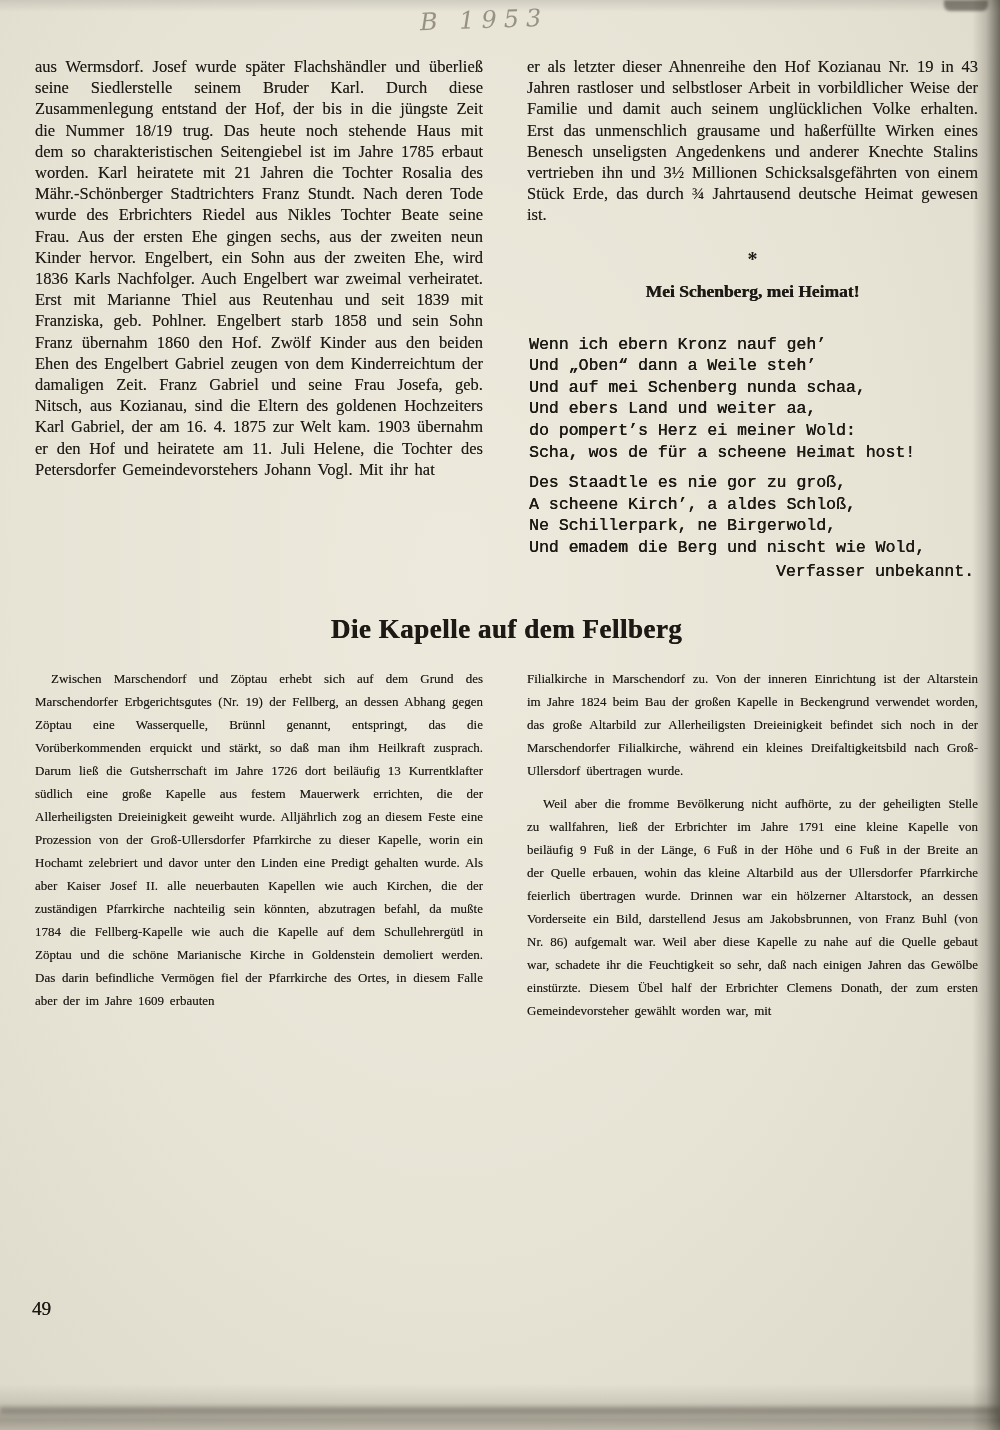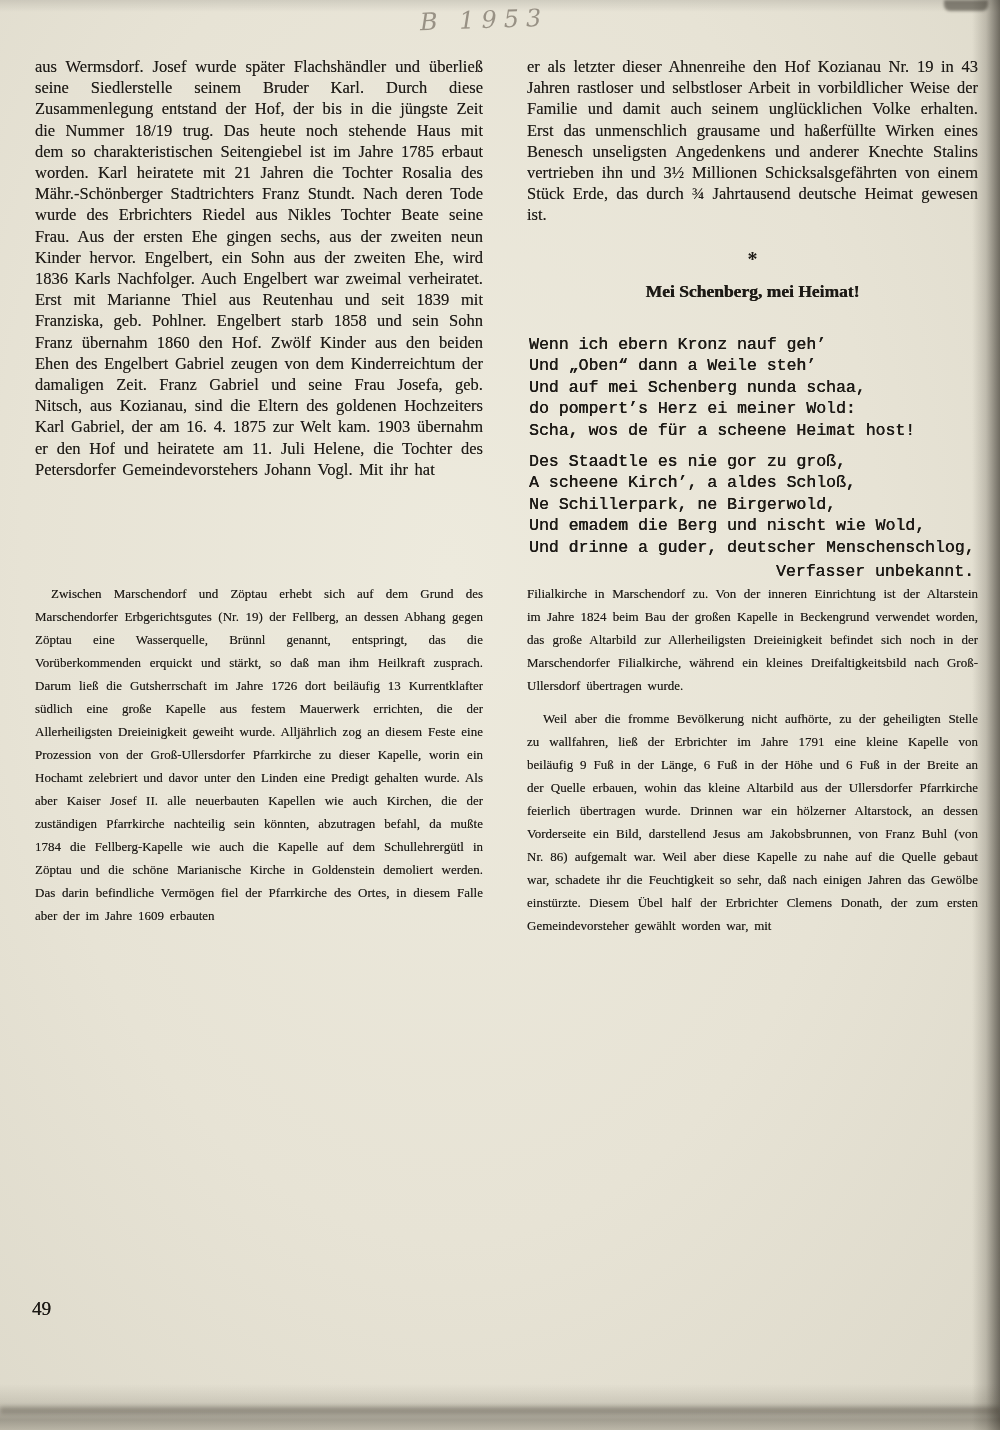"Und ebers Land und weiter" div.line { html: none -> <div>Und ebers Land und weiter aa,</div> }
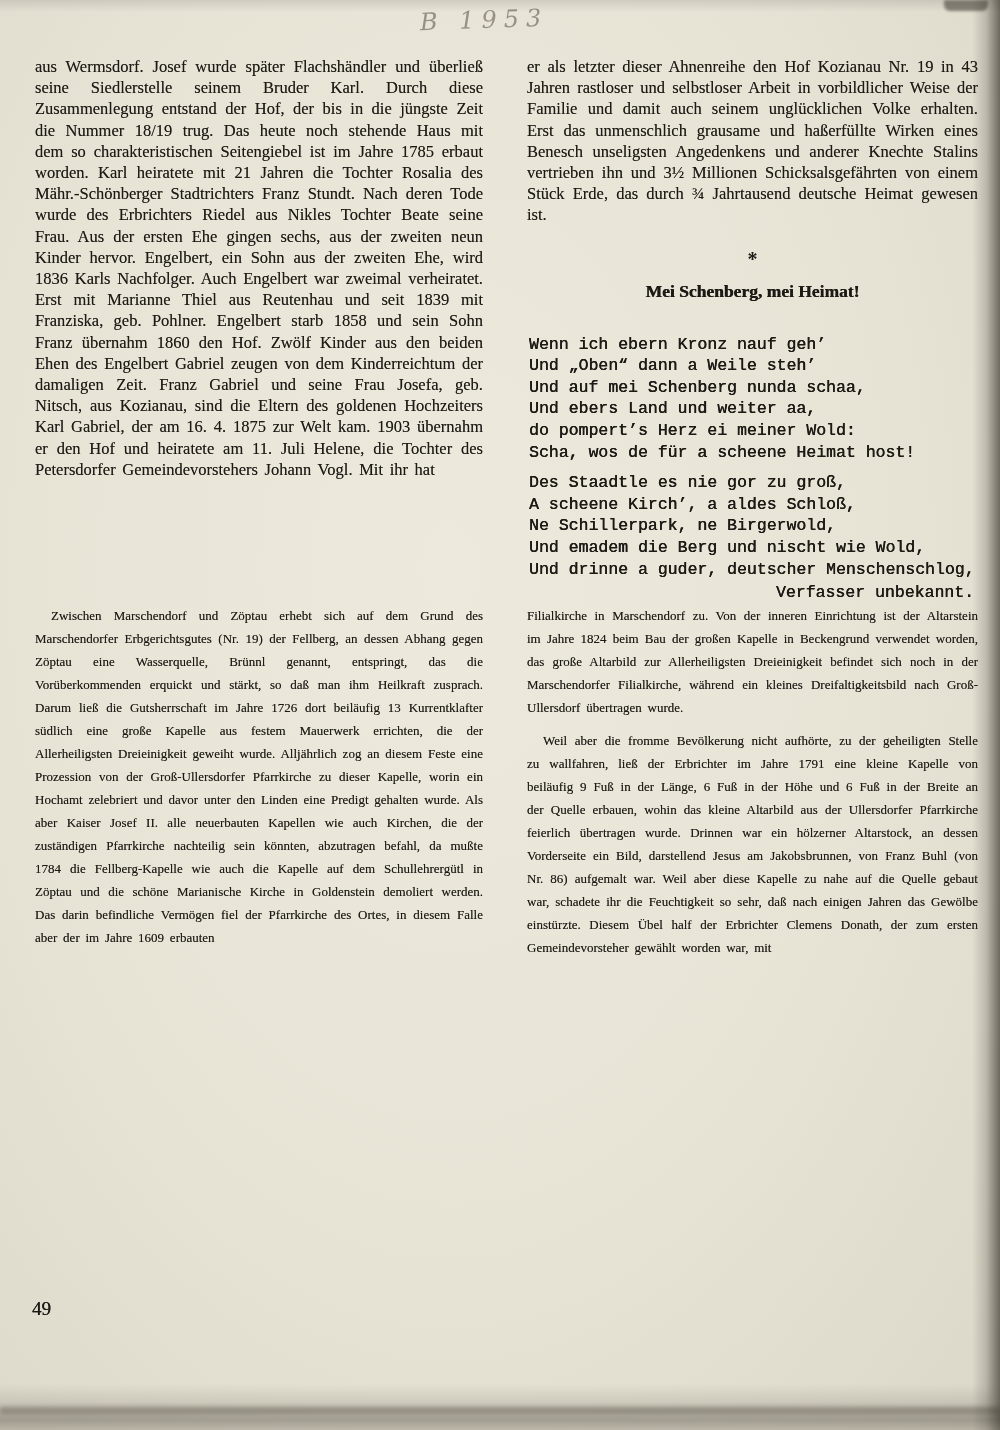"Und drinne a guder, deutscher" div.line { html: <div>Und drinne a guder, deutscher Menschenschlog,</div> -> none }
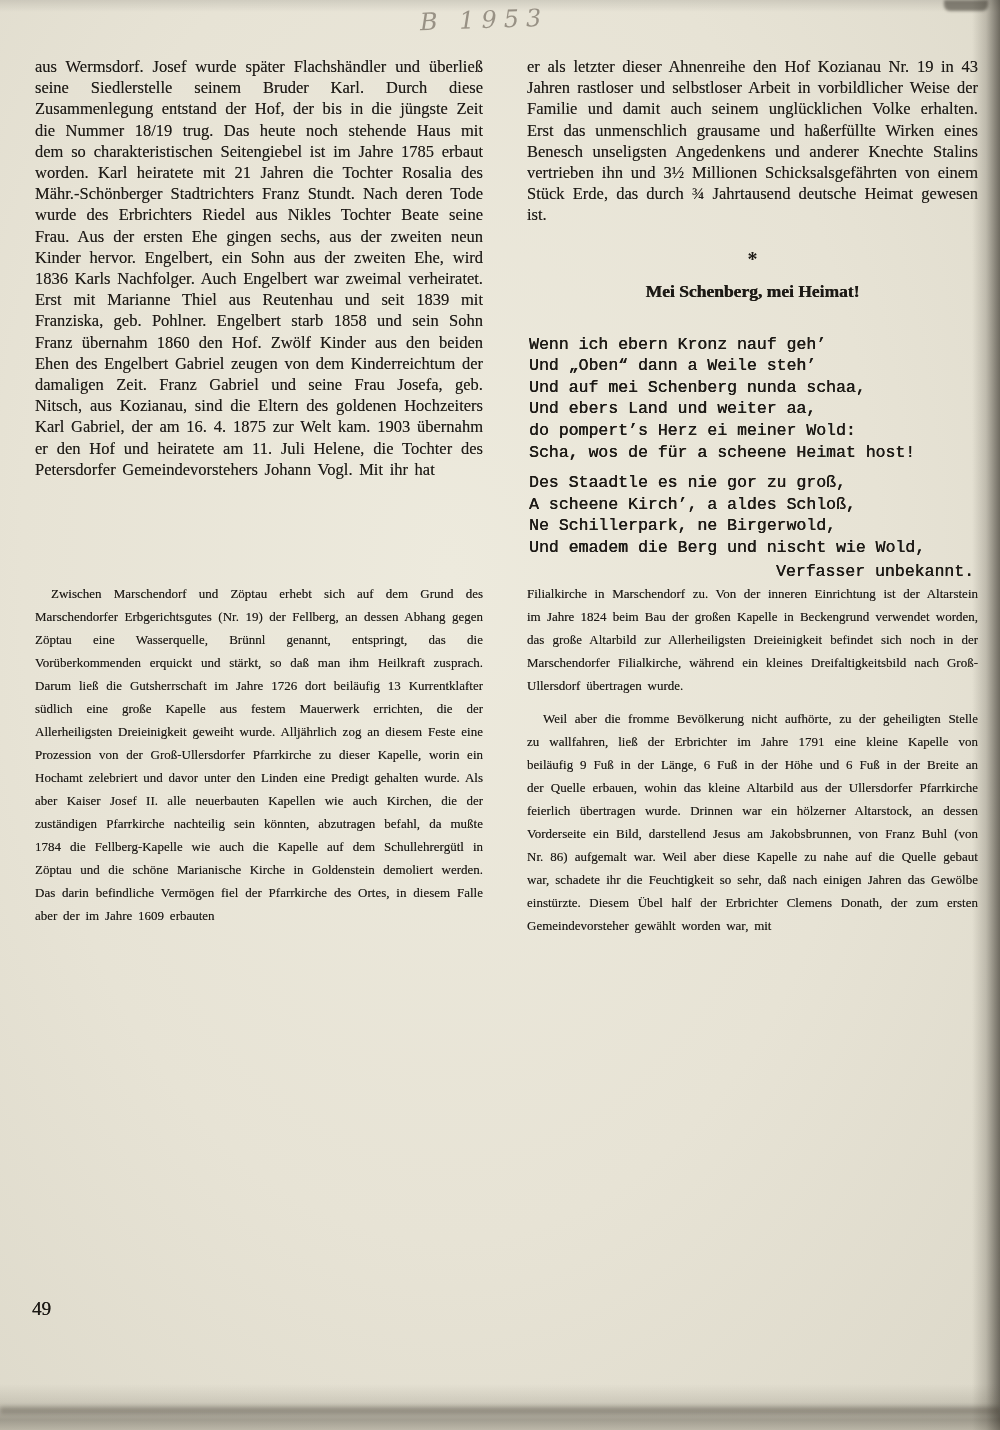"Die Kapelle auf dem Fellberg" div.article-title { html: none -> <div>Die Kapelle auf dem Fellberg</div> }
